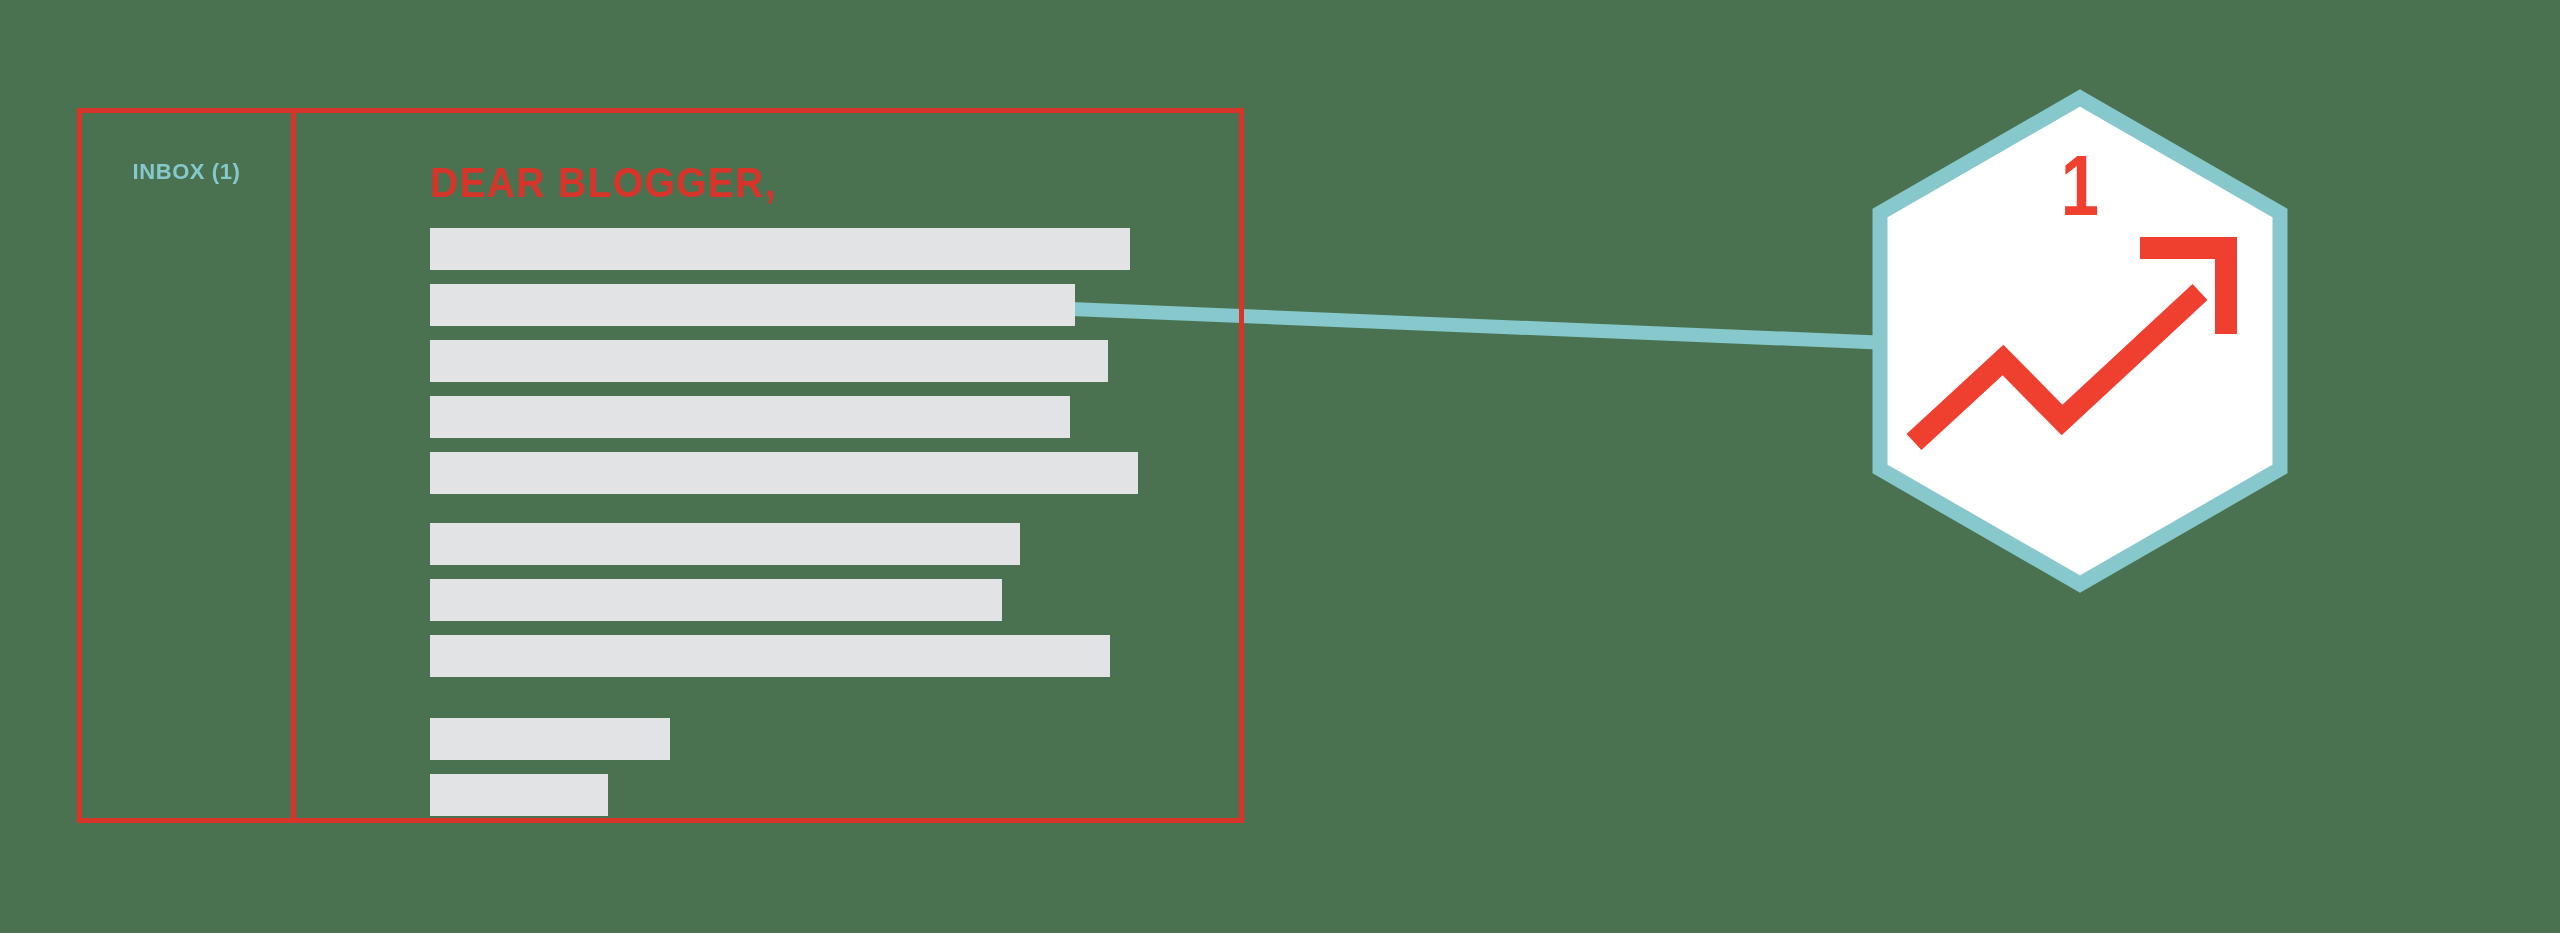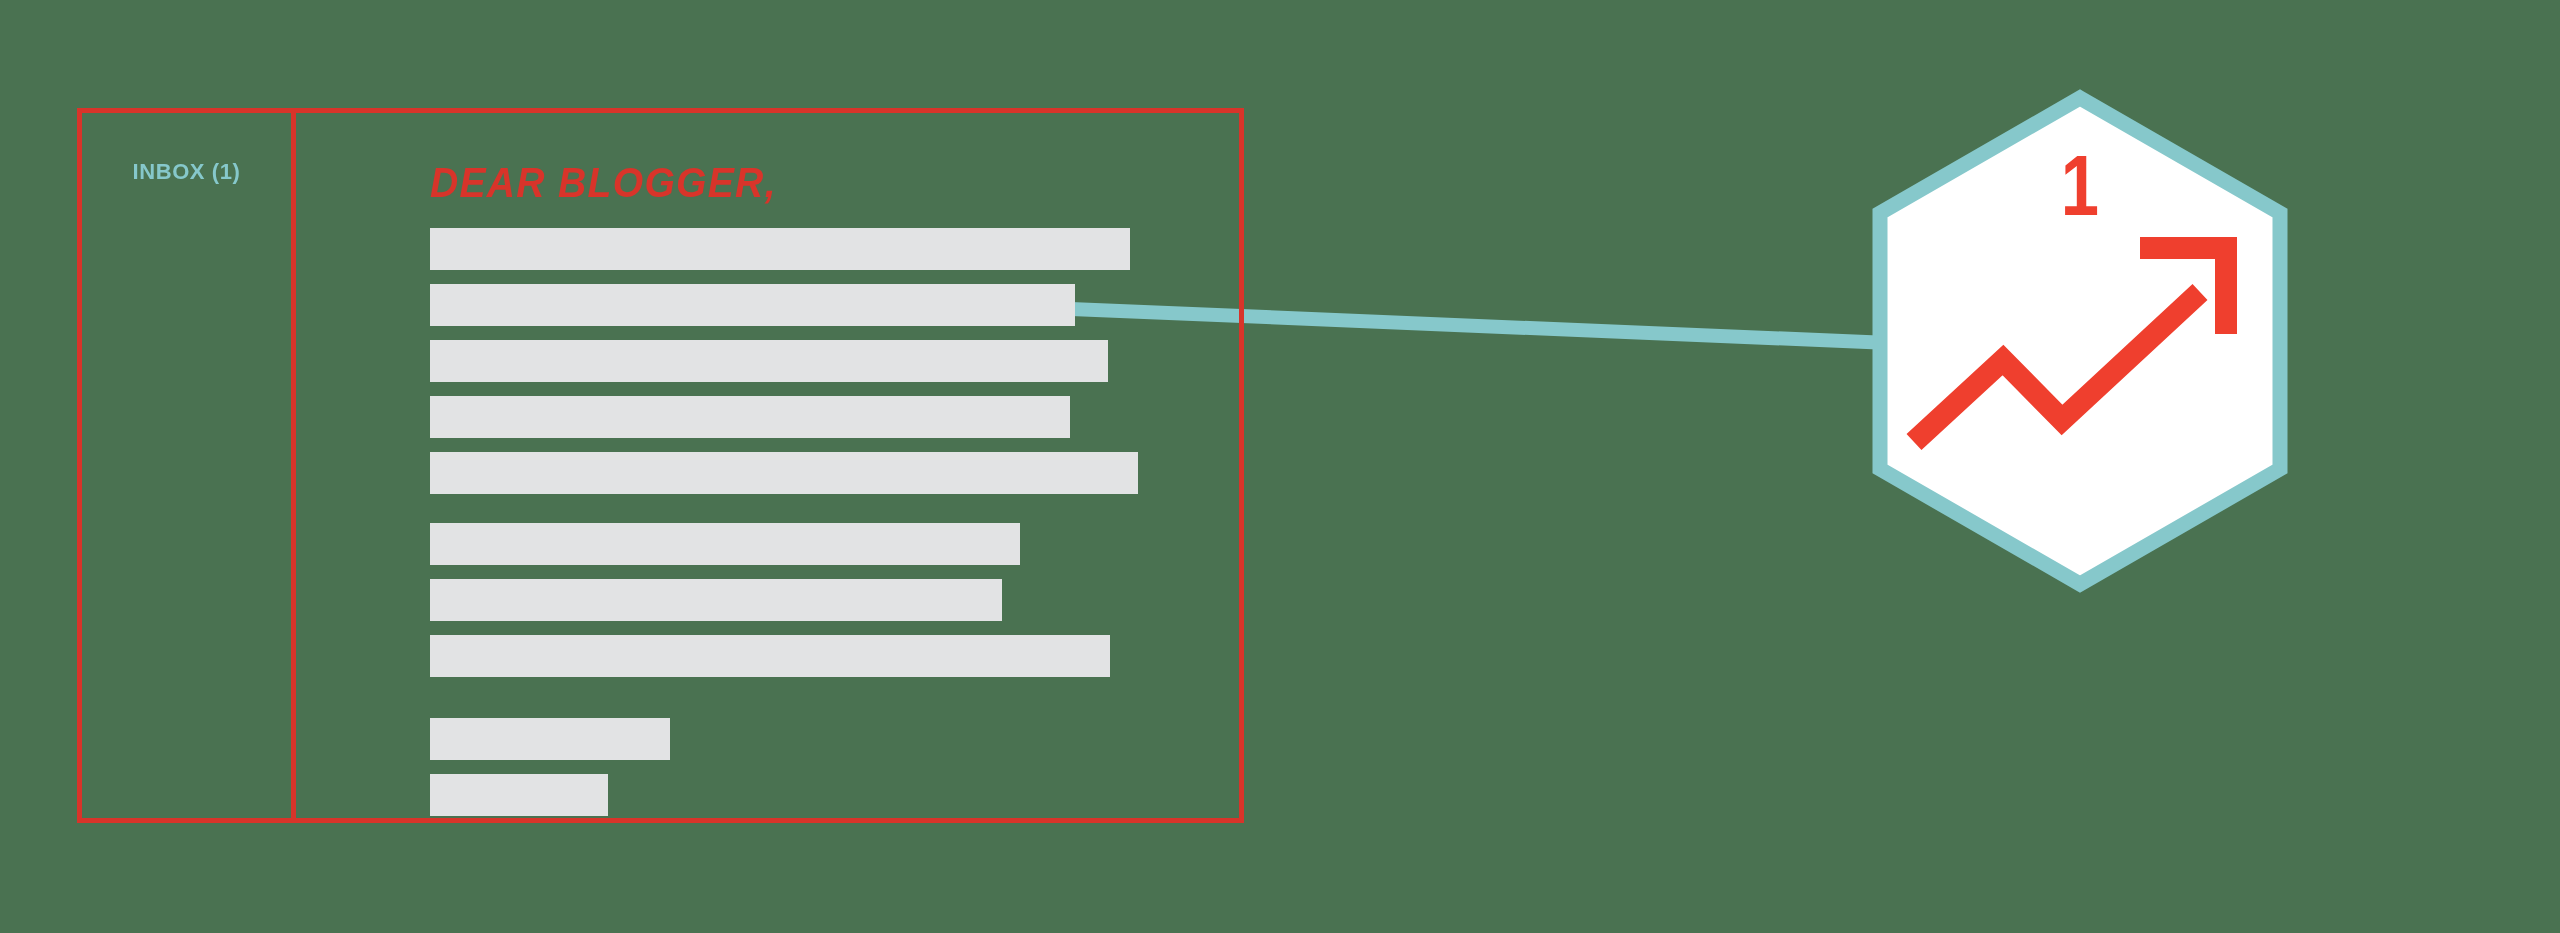"DEAR BLOGGER," .email-body { font-style: italic -> none }
